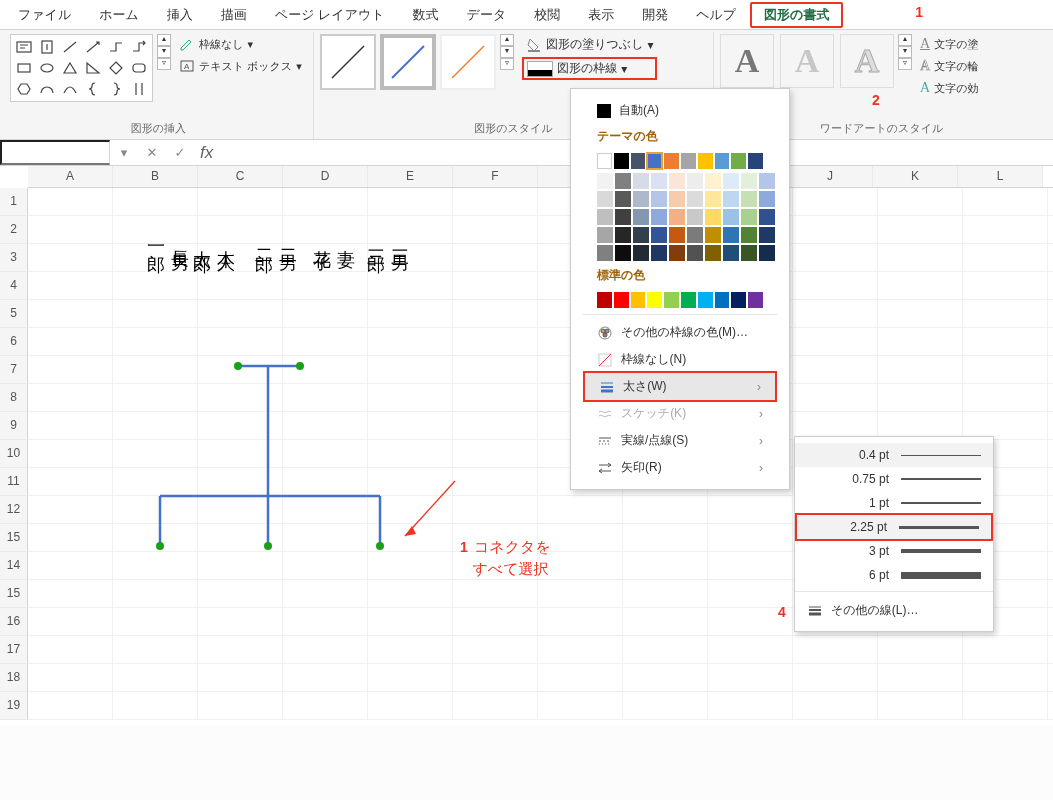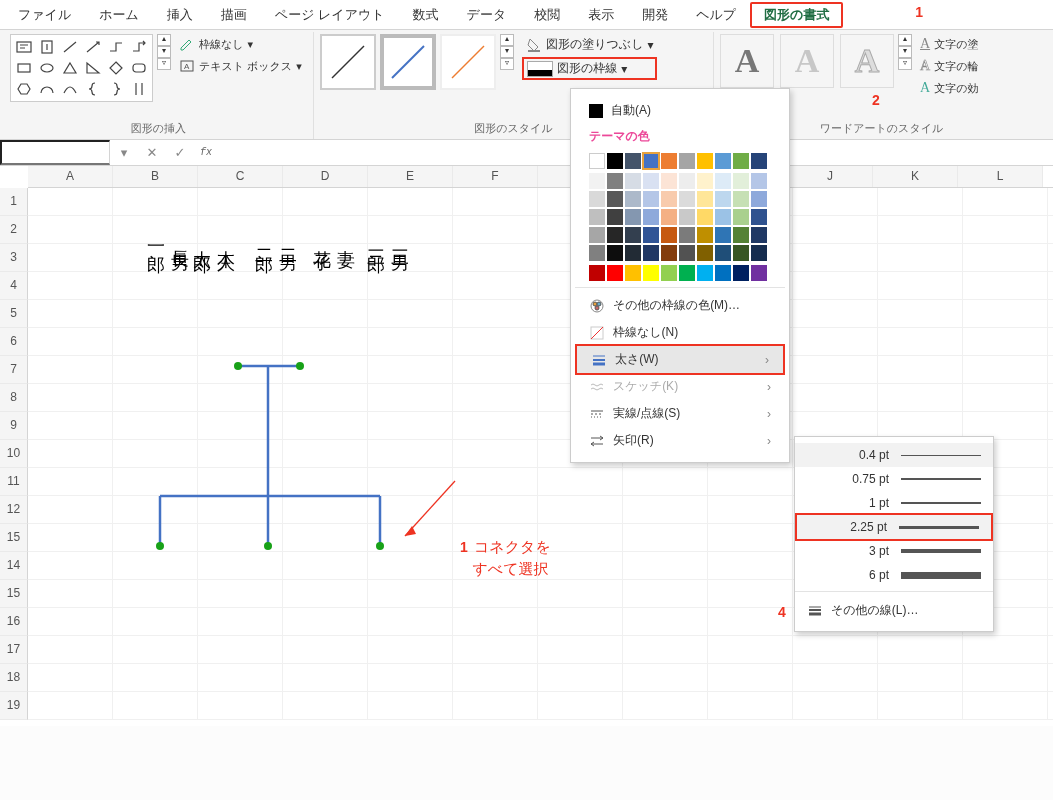"自動(A)" .dropdown { padding: 8px 4px -> 8px 12px }
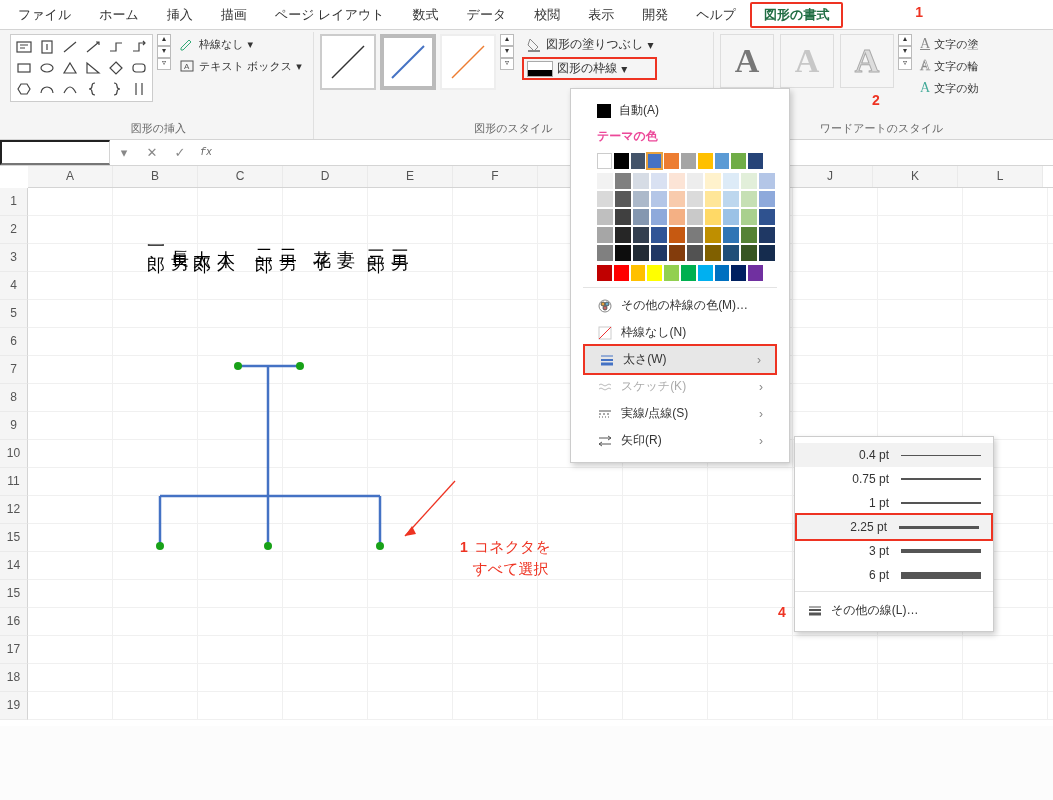"テーマの色" .dd-label { color: #ec4899 -> #a16207 }
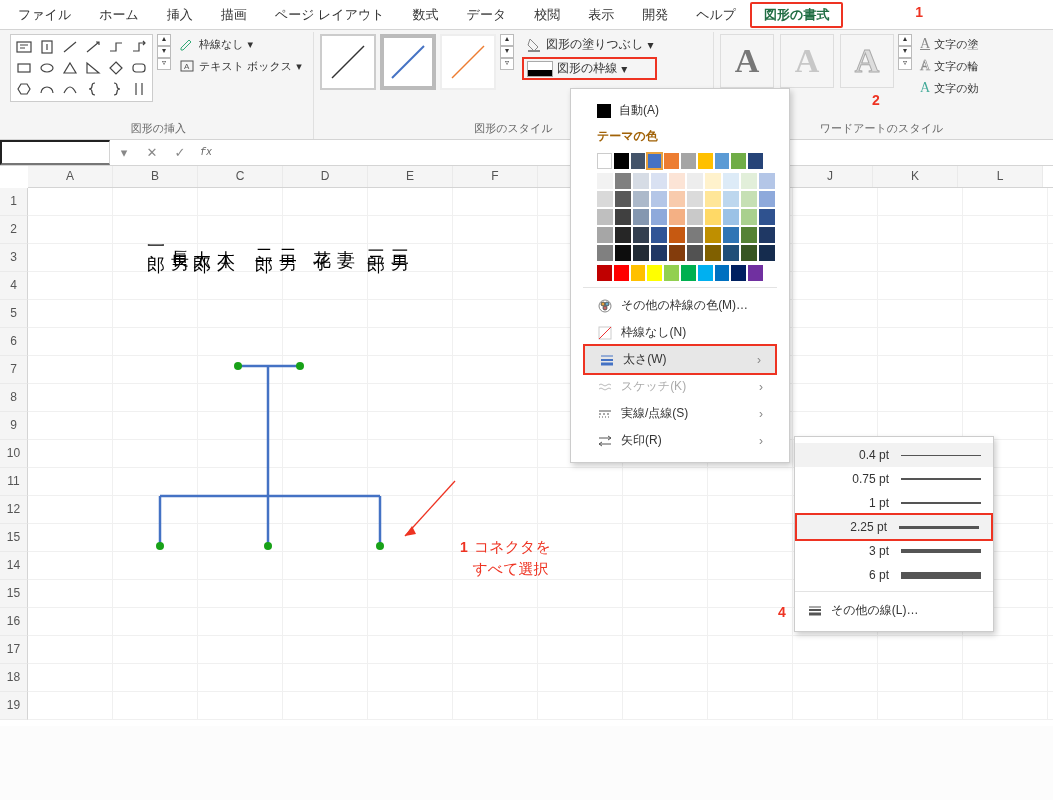"fx" .fx { font-family: Liberation Mono, monospace -> Liberation Sans, sans-serif; font-size: 10px -> 17px }
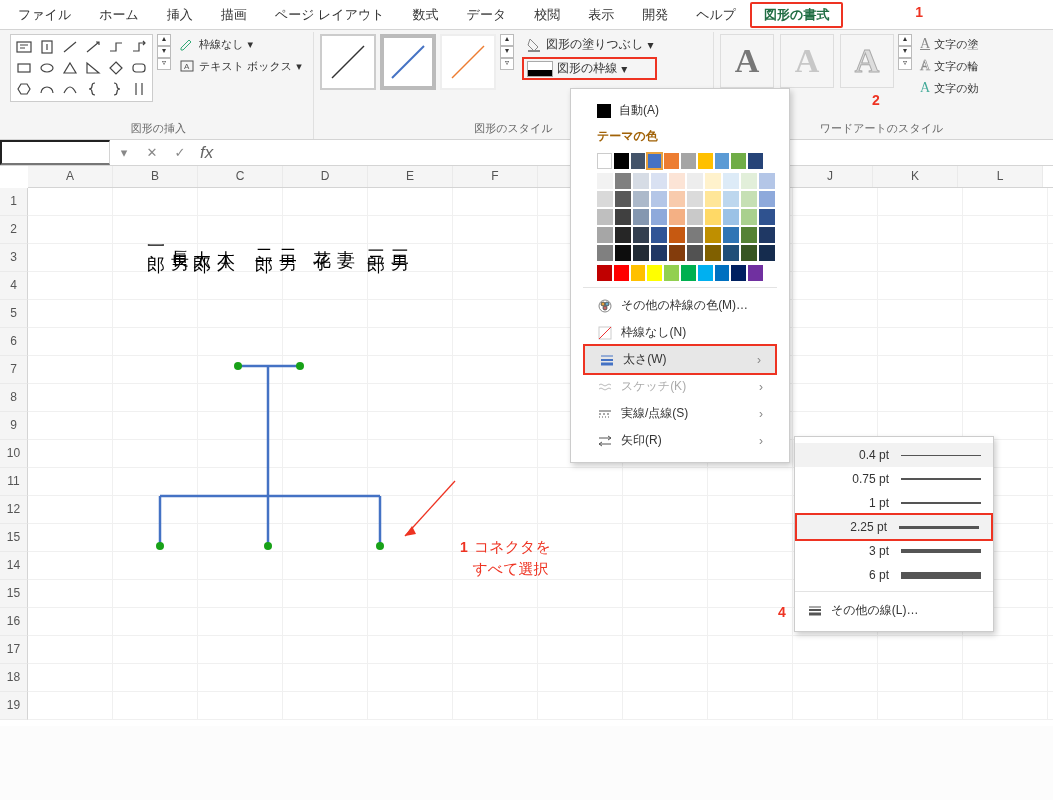"標準の色" div.dd-label { html: none -> <div>標準の色</div> }
